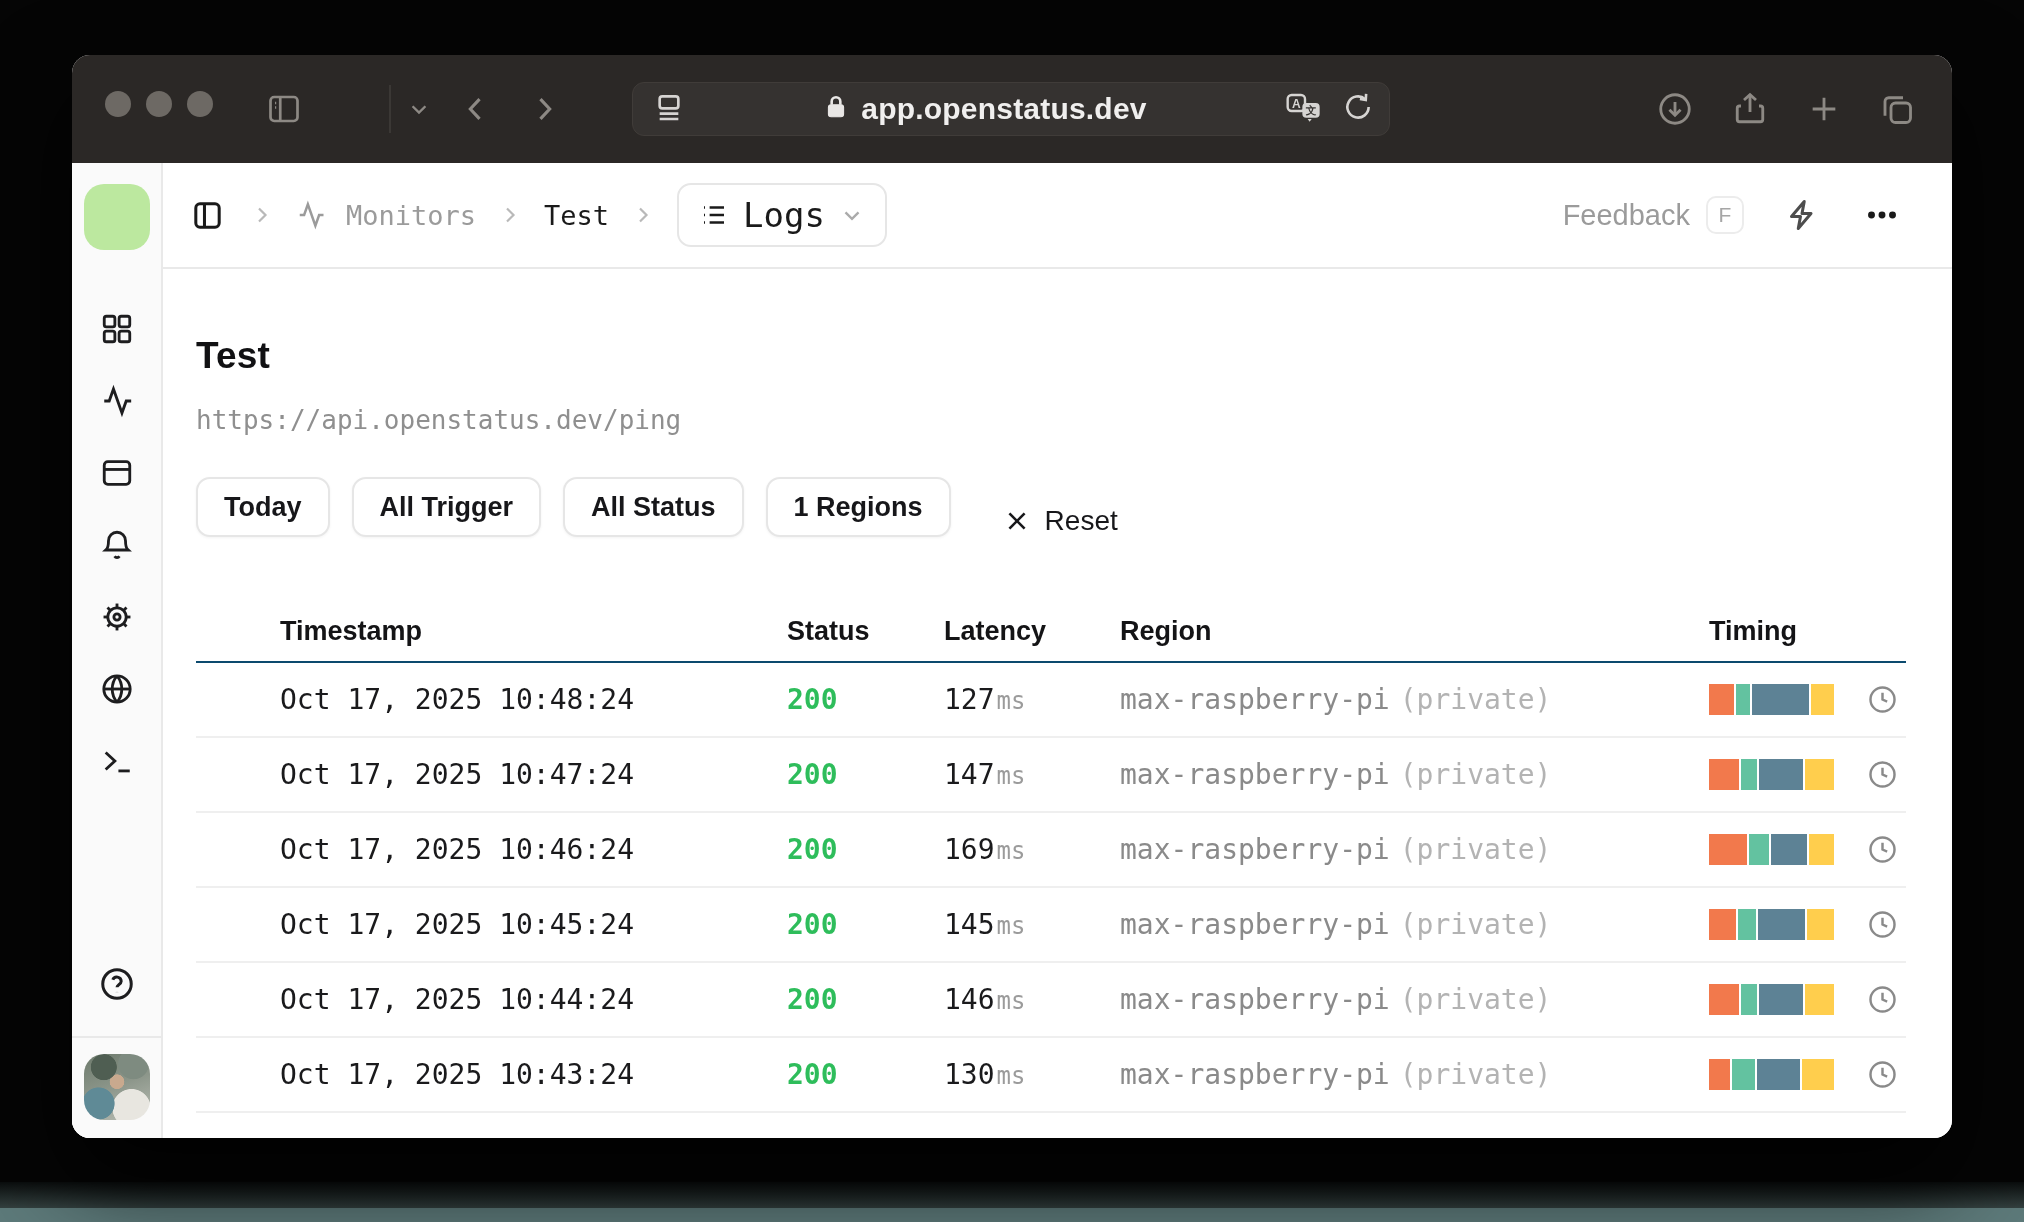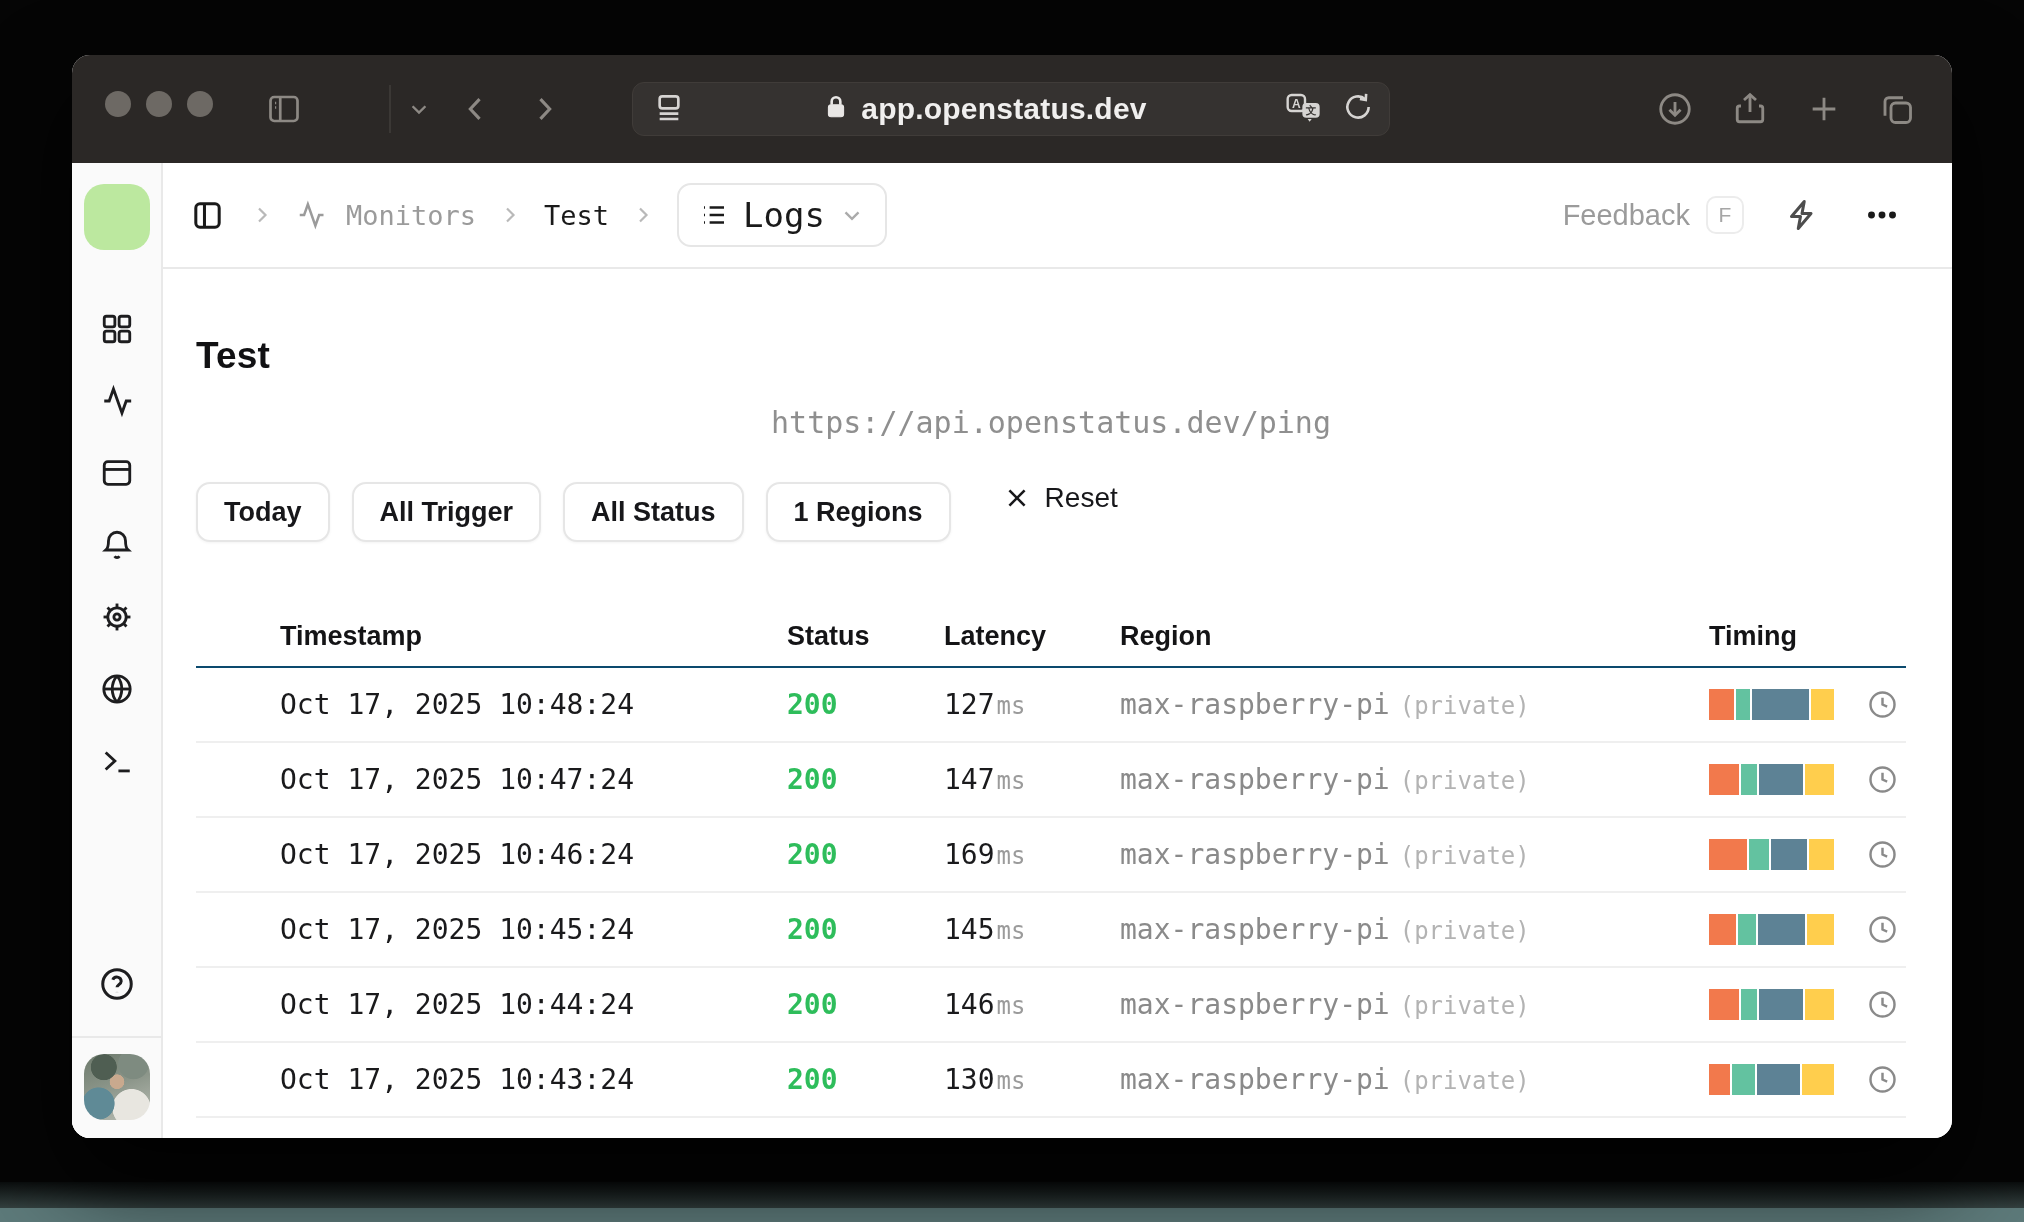"https://api.openstatus.dev/ping" .monitor-endpoint { font-size: 30px -> 26px; text-align: center -> none }
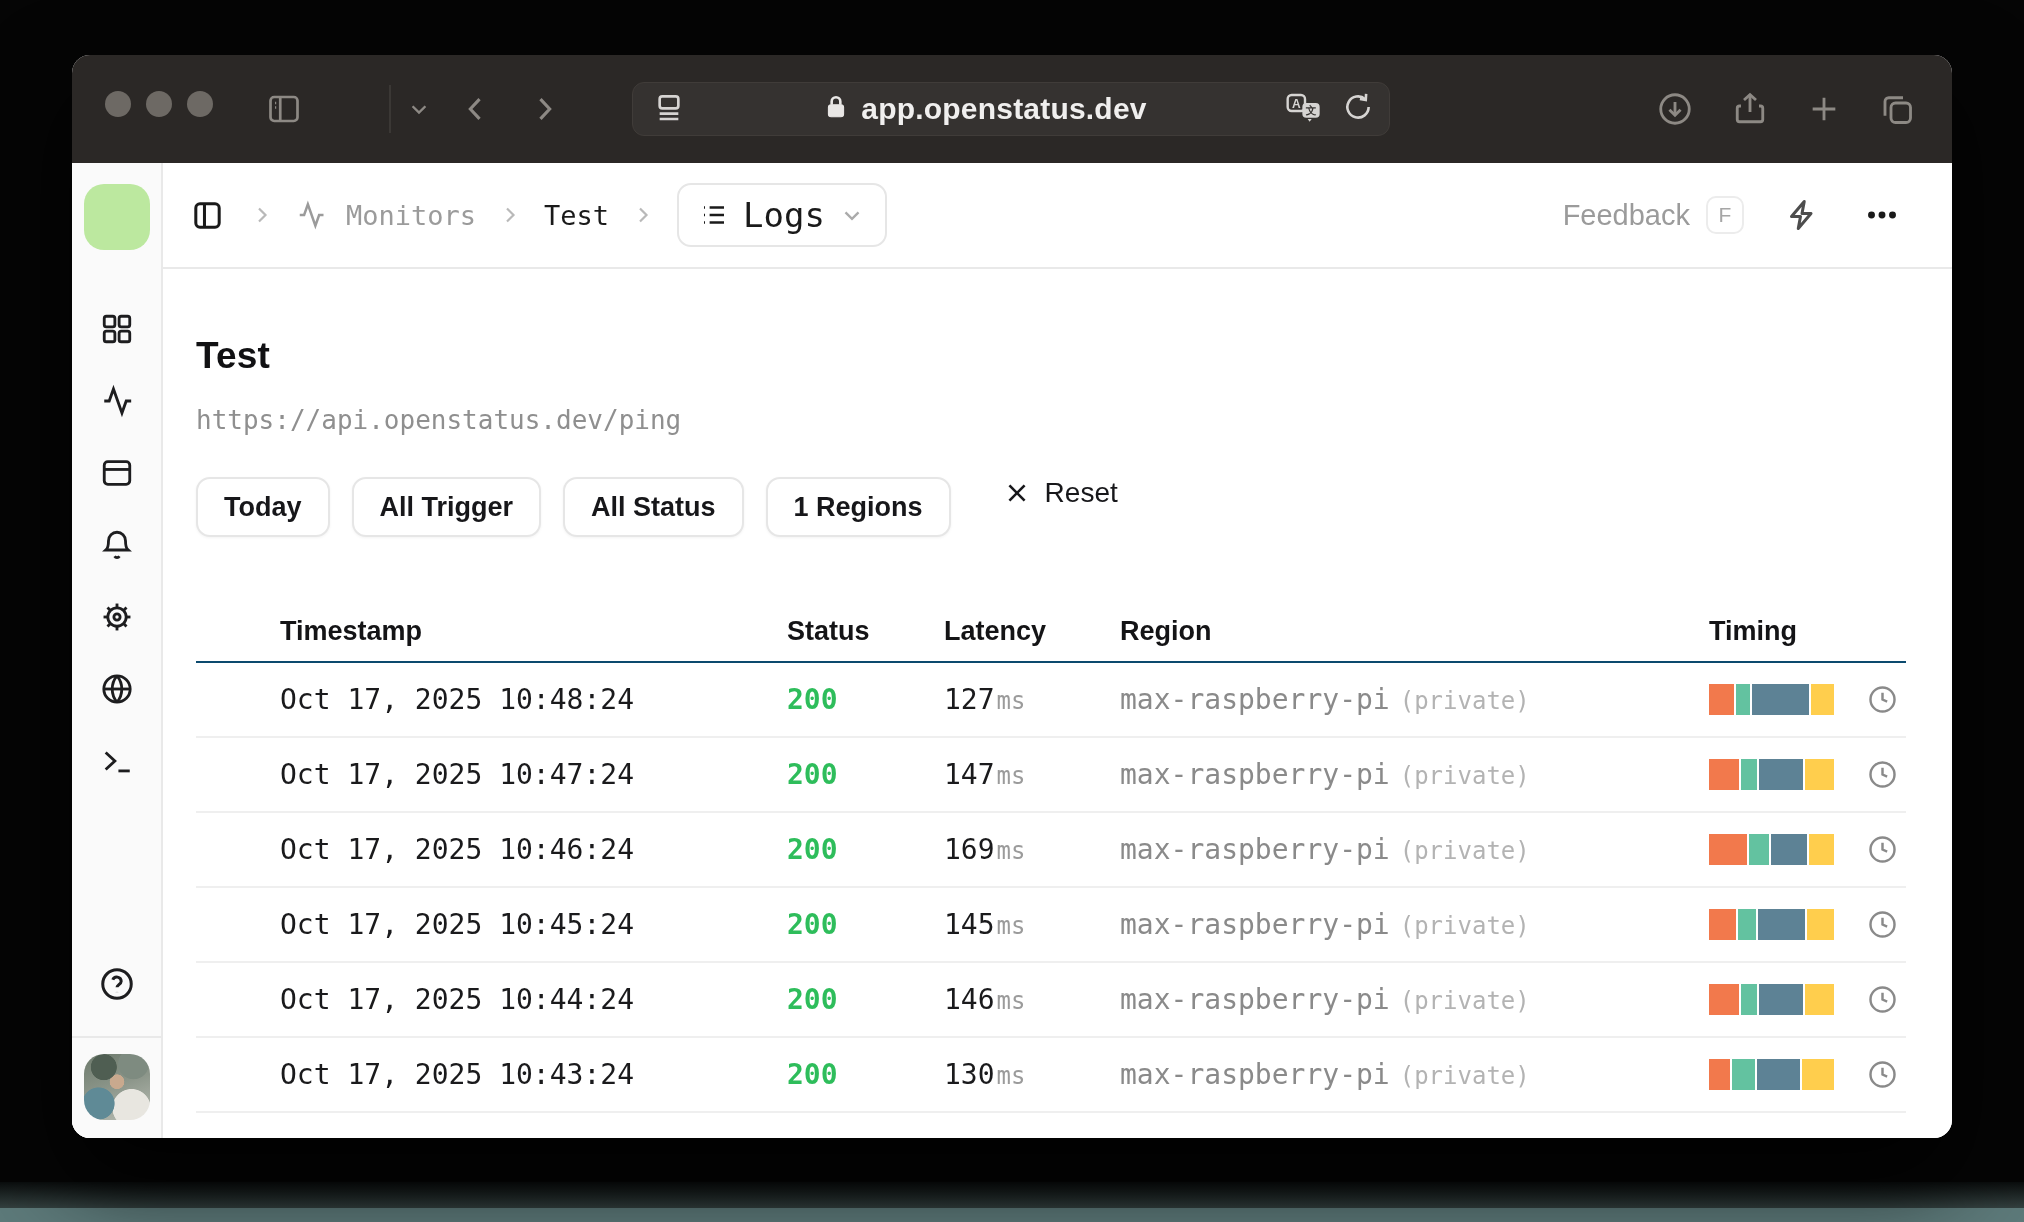"Today" .filters { align-items: flex-start -> flex-end }
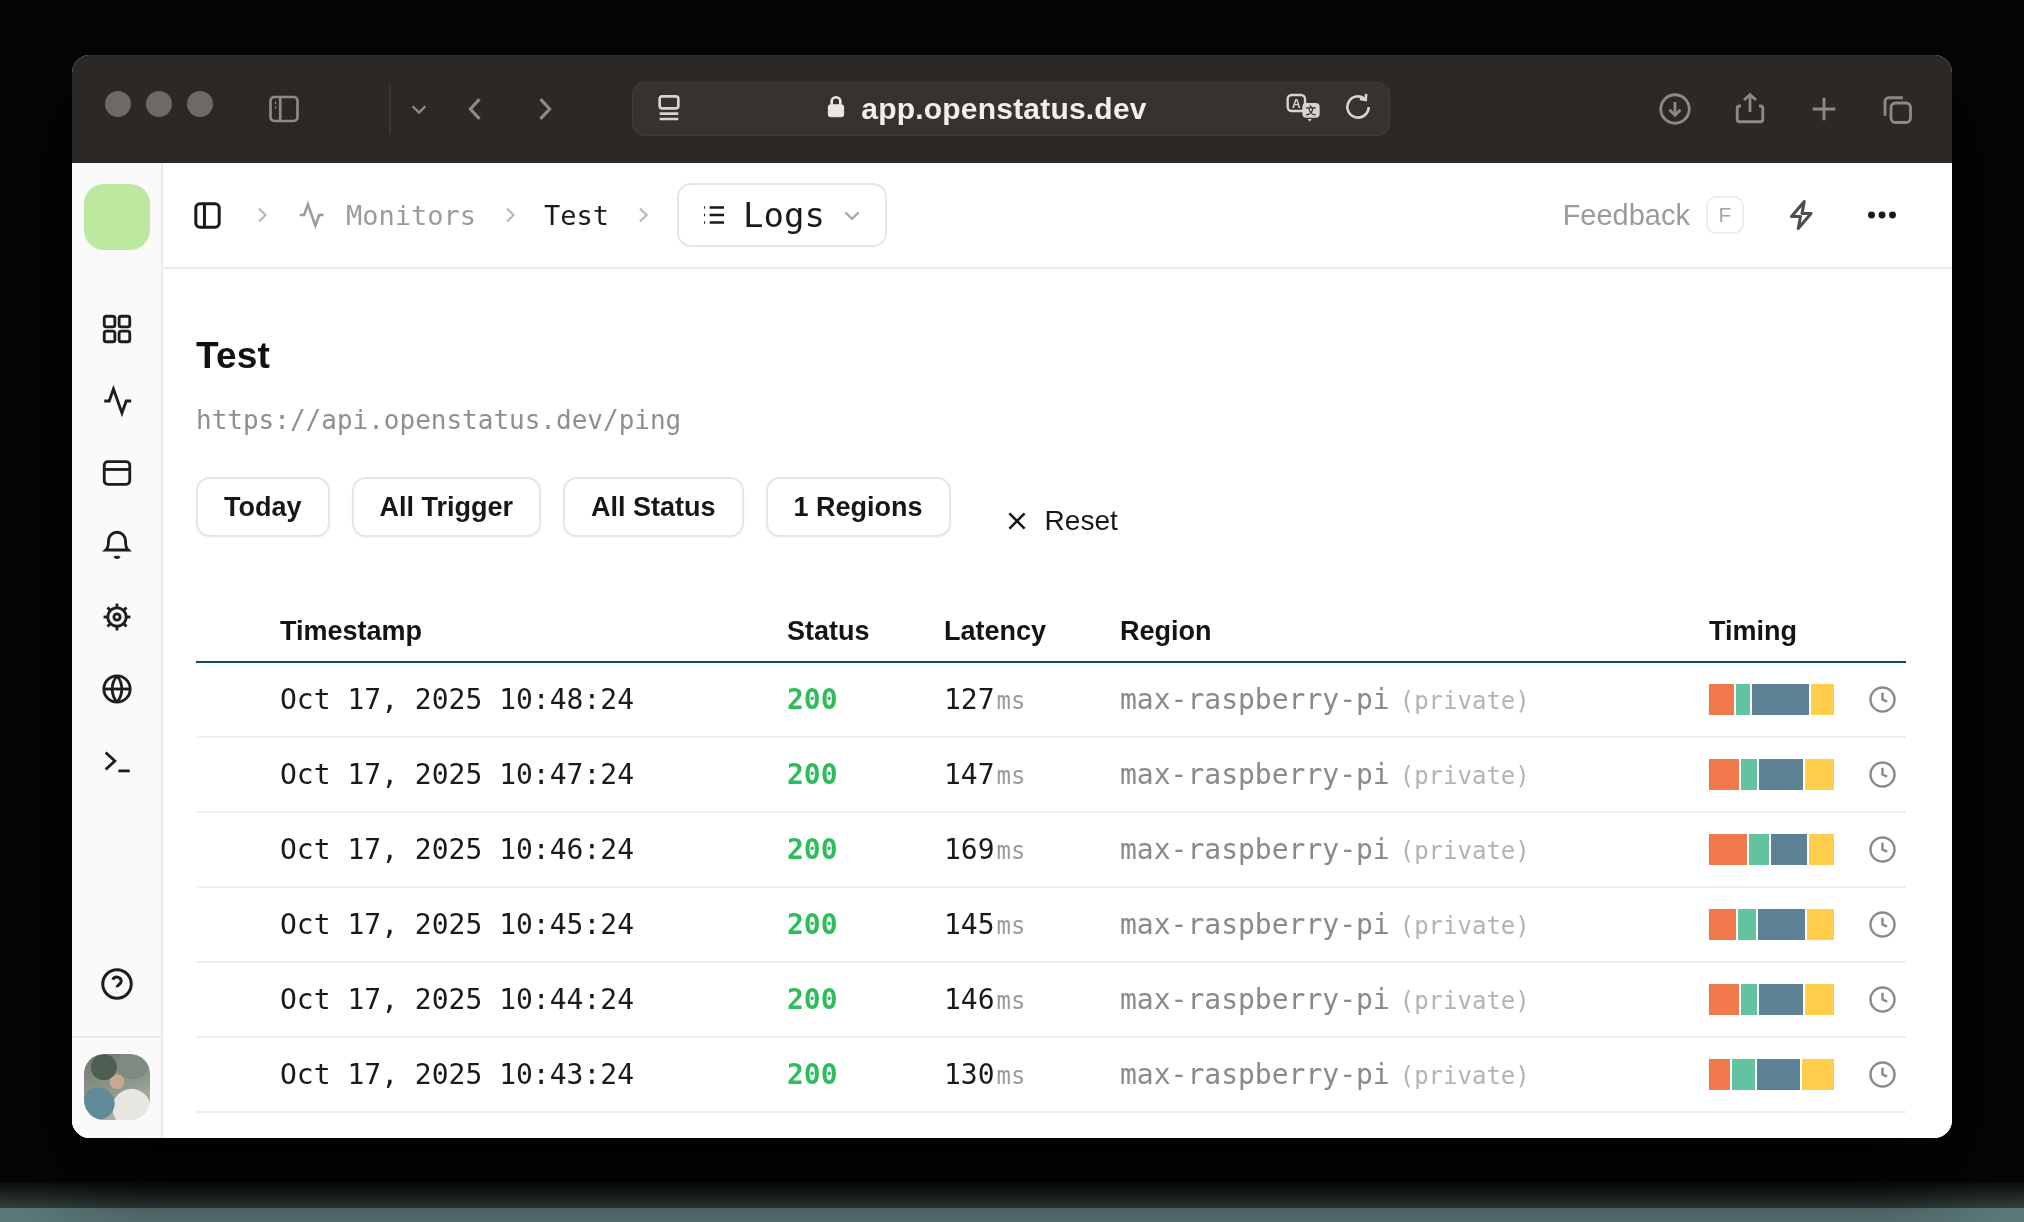"(private)" .c-region .note { font-size: 24px -> 28px }
